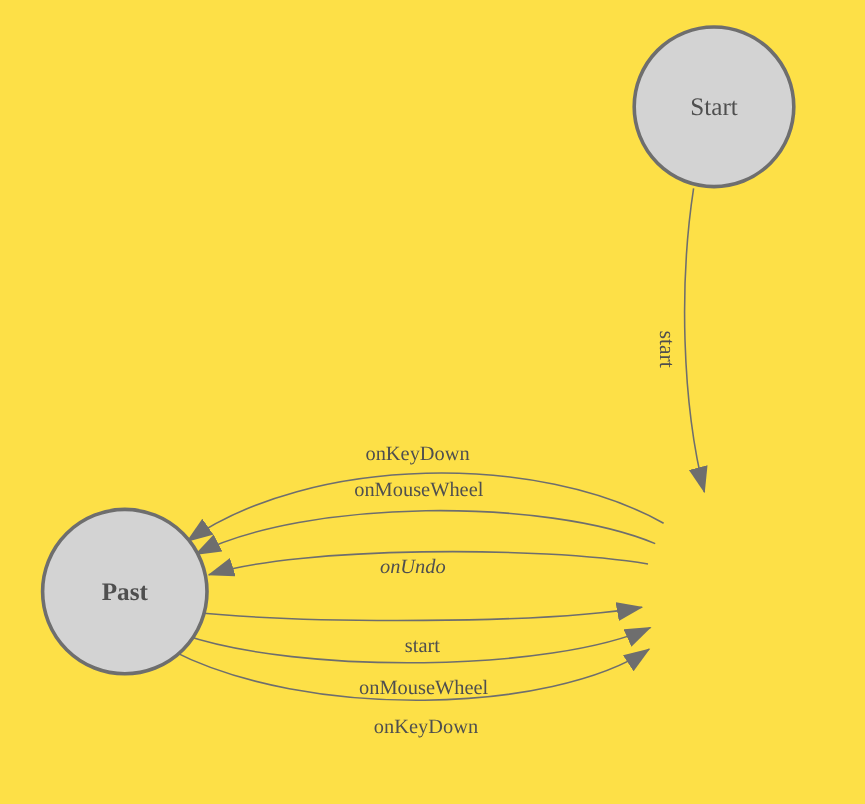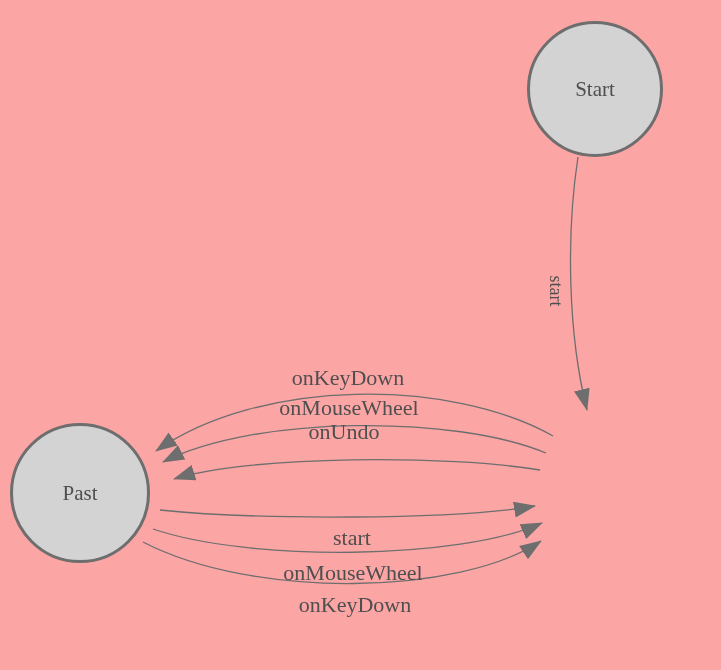"Start" .canvas { background: #fca5a5 -> #fde047 }
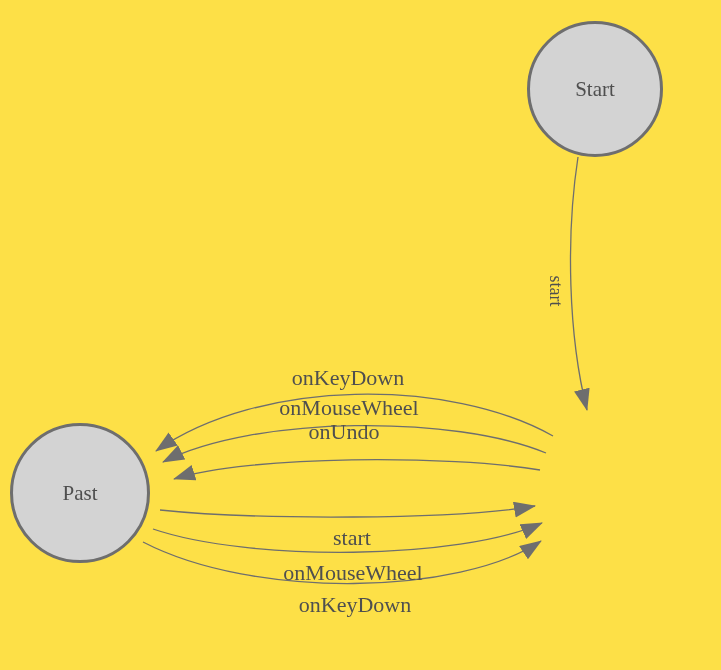"onKeyDown" .edge-label { font-size: 22px -> 17px }
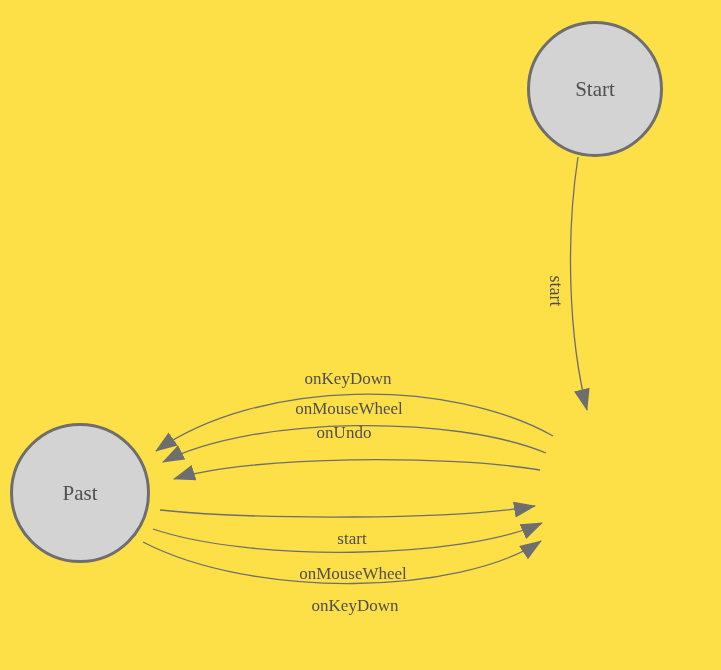"onUndo" #lbl-e3 { font-style: none -> italic; top: 432px -> 472px }
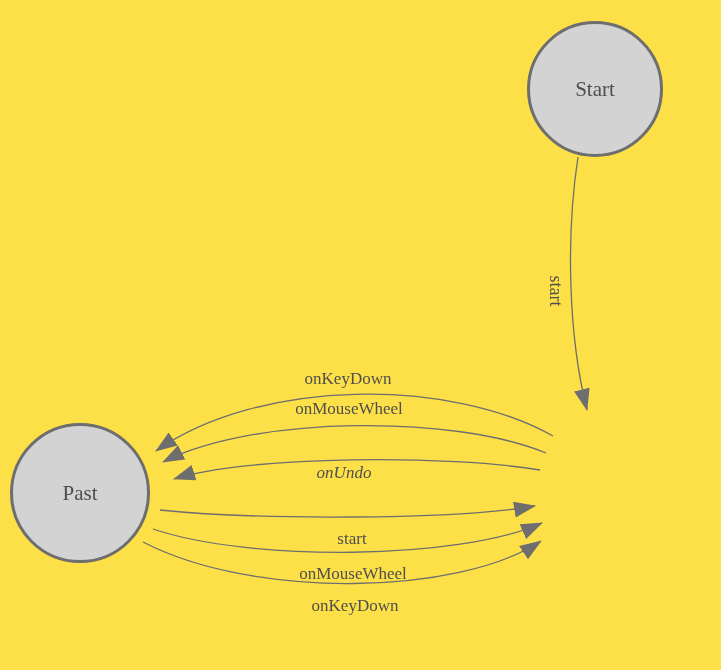"Past" #node-past { font-weight: none -> bold; left: 10px -> 34px }
